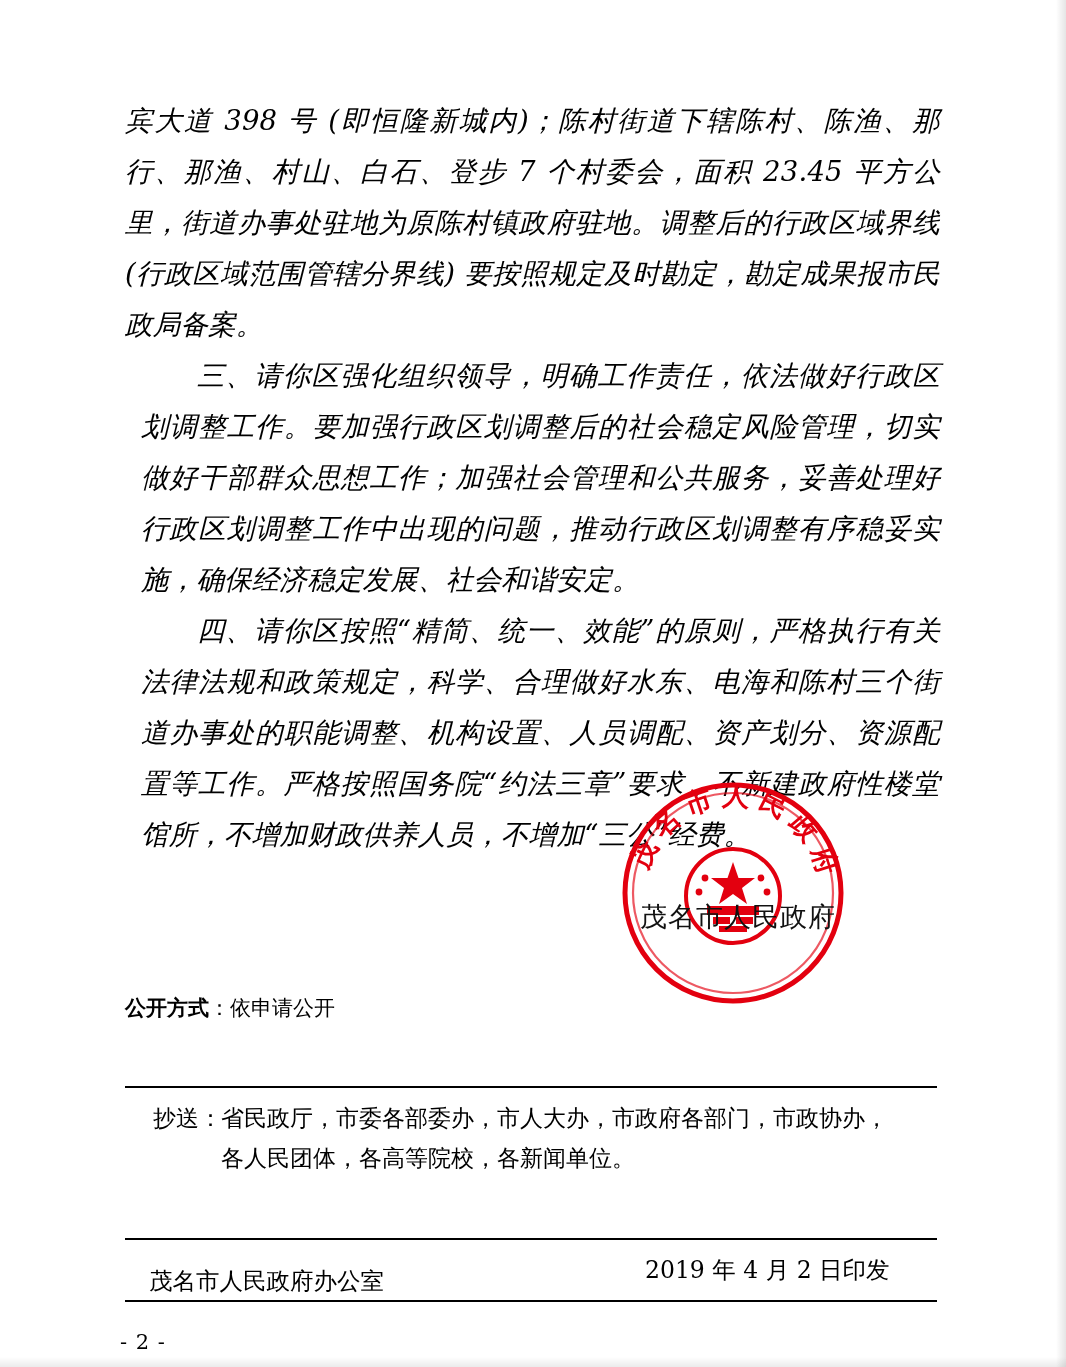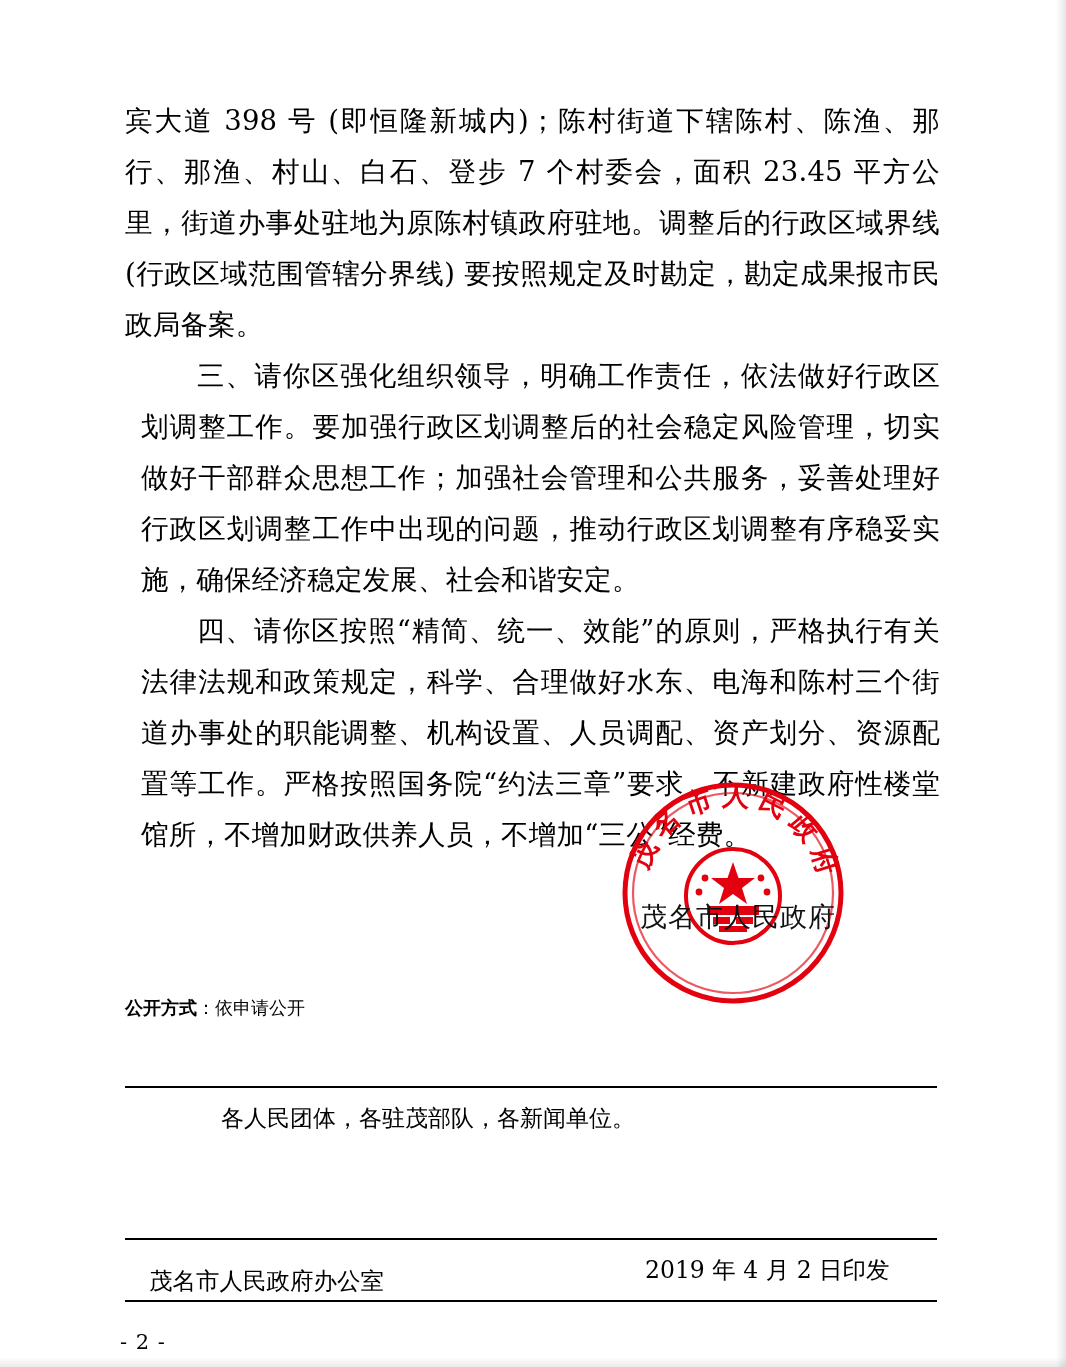"宾大道 398 号" p.body-par { font-style: none -> italic }
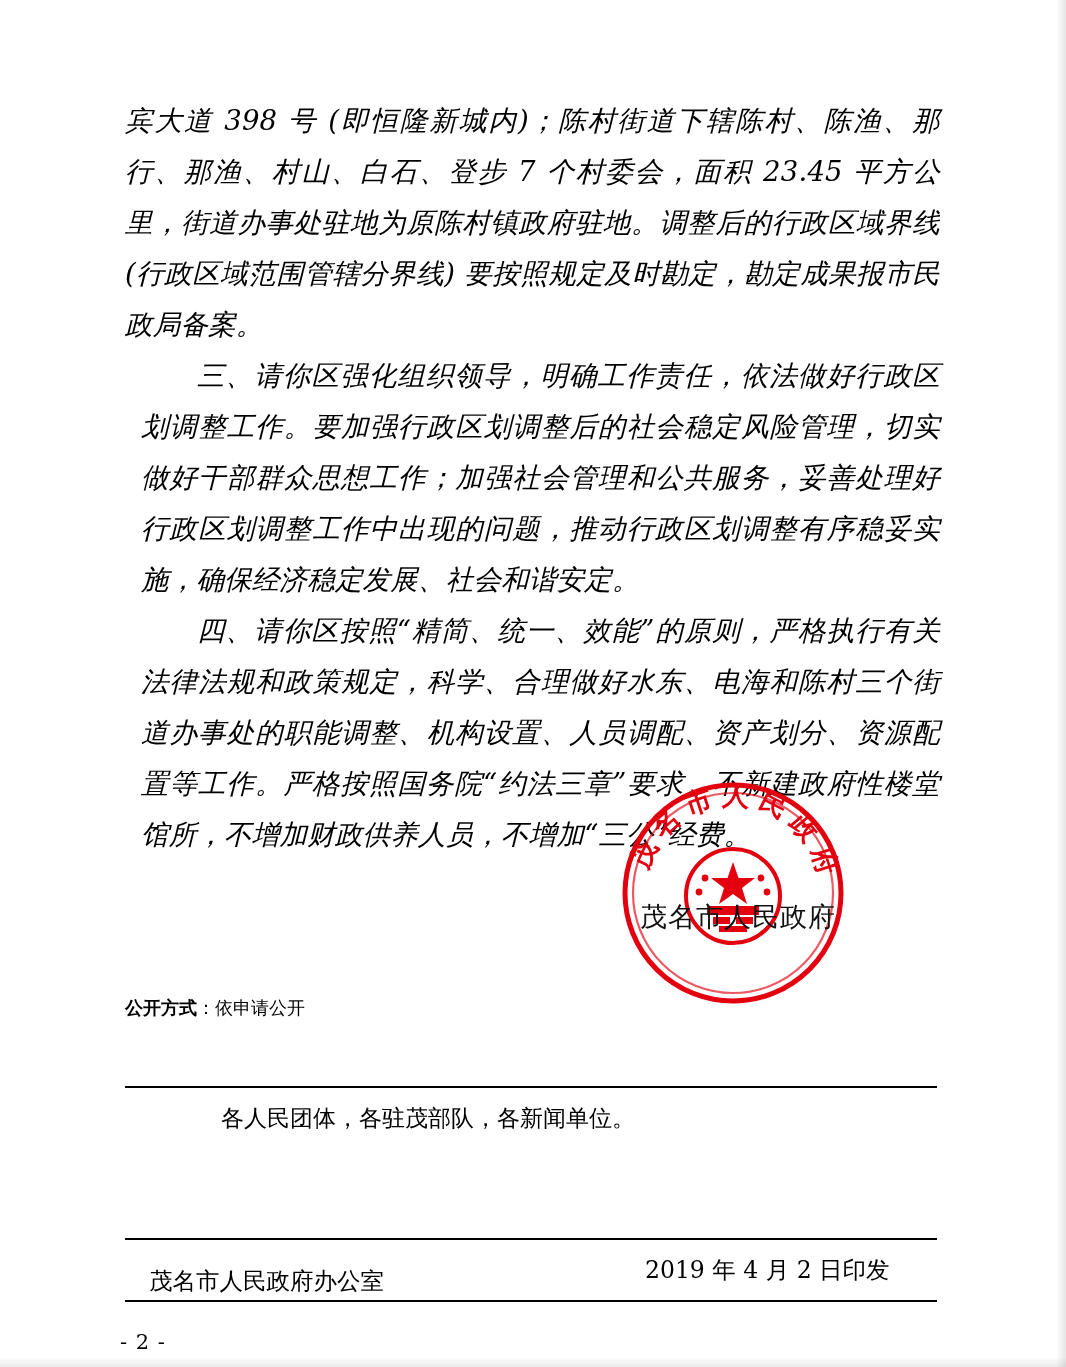"公开方式：依申请公开" .disclosure { font-size: 18px -> 21px }
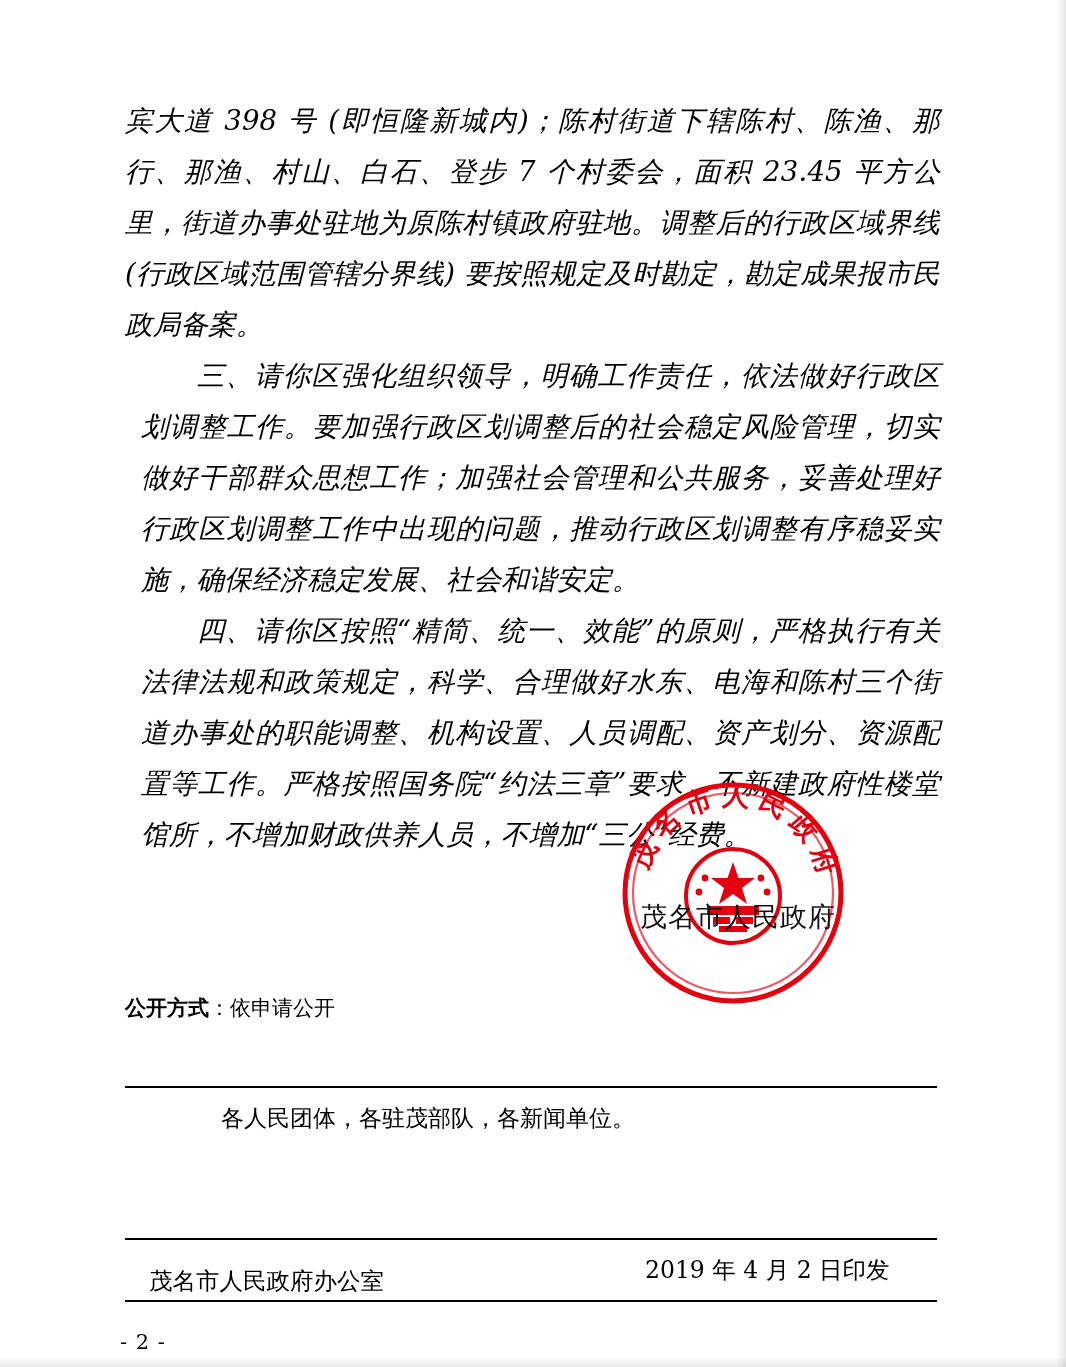"抄送：省民政厅，市委各部委办，市人大办，市政府各部门，市政协办，" div.ct-row { html: none -> <div> <span>抄送：</span><span>省民政厅，市委各部委办，市人大办，市政府各部门，市政协办，</span> </div> }
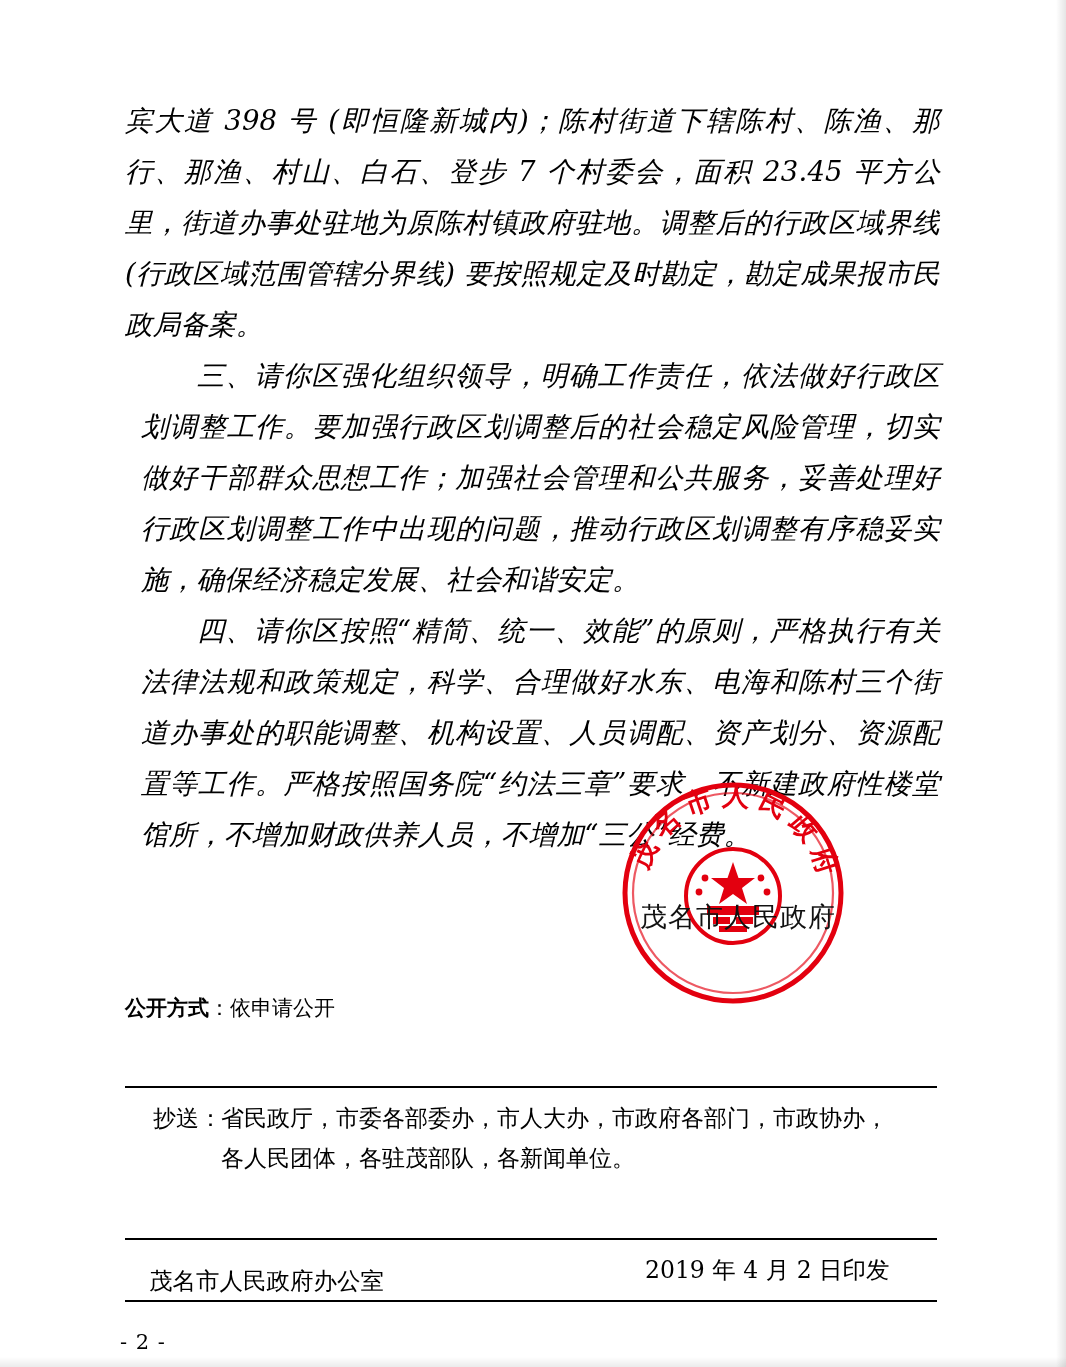"各人民团体，各驻茂部队，各新闻单位。" span { text: 驻茂部队 -> 高等院校 }
